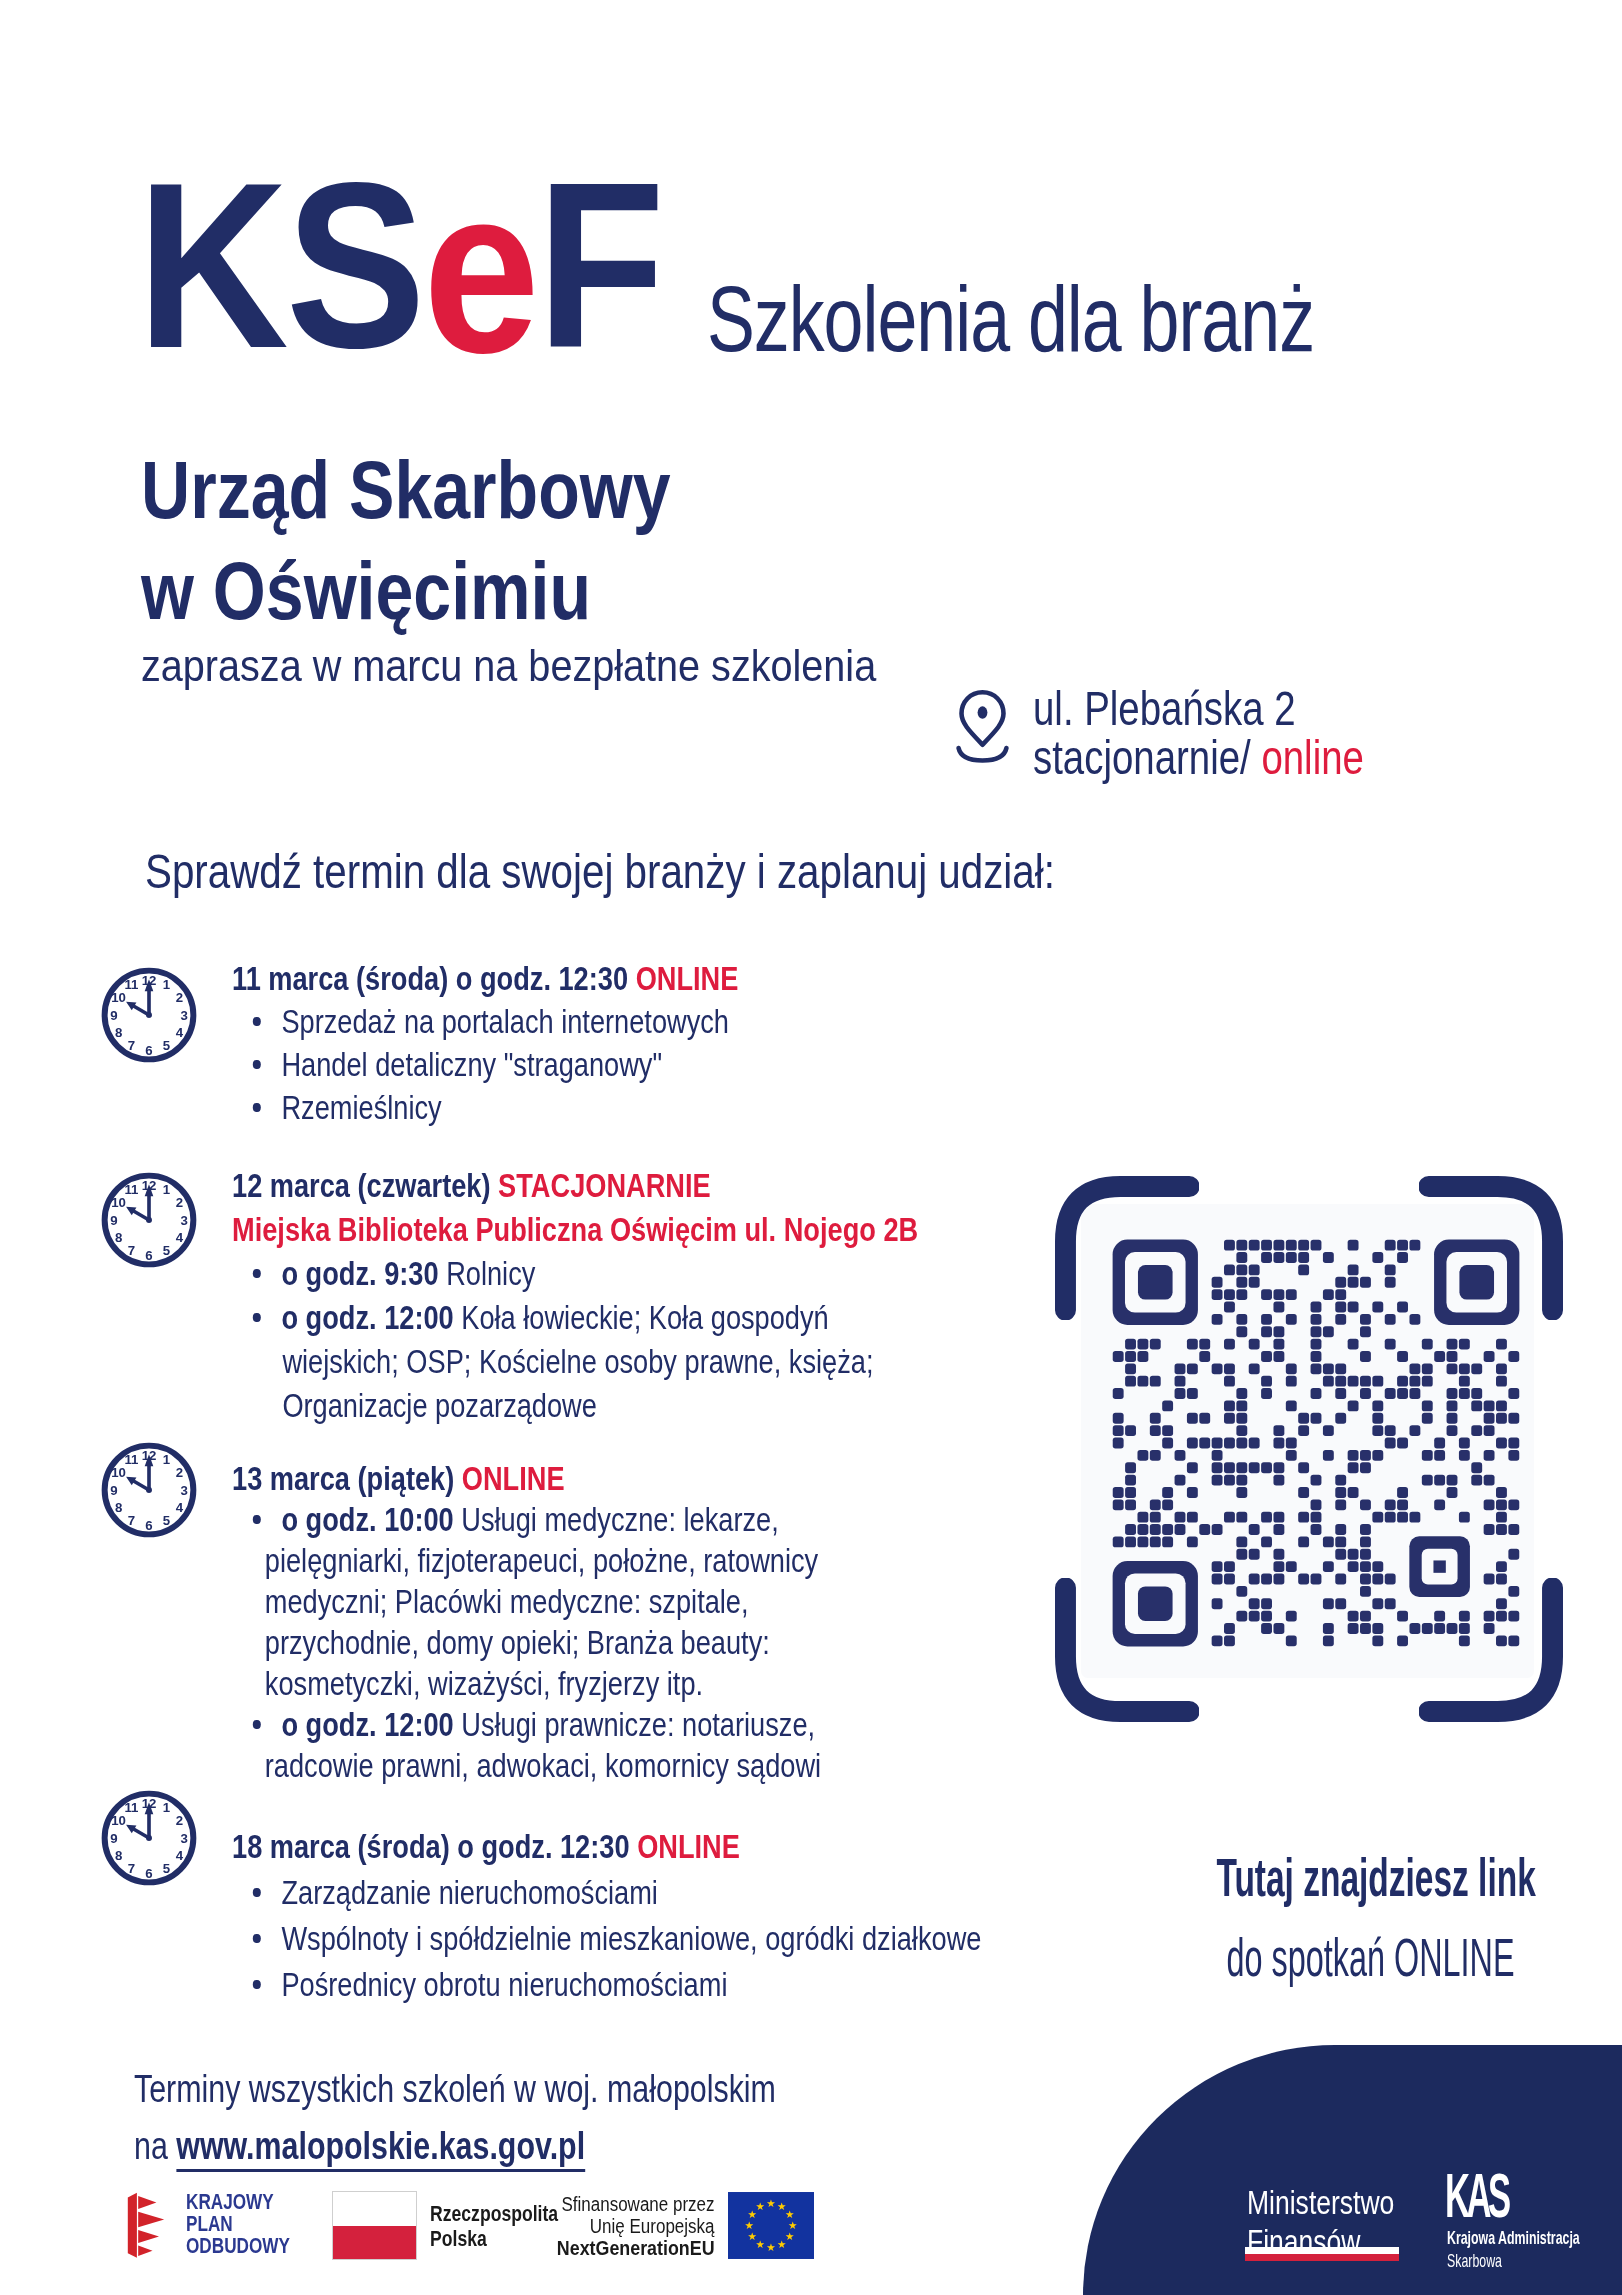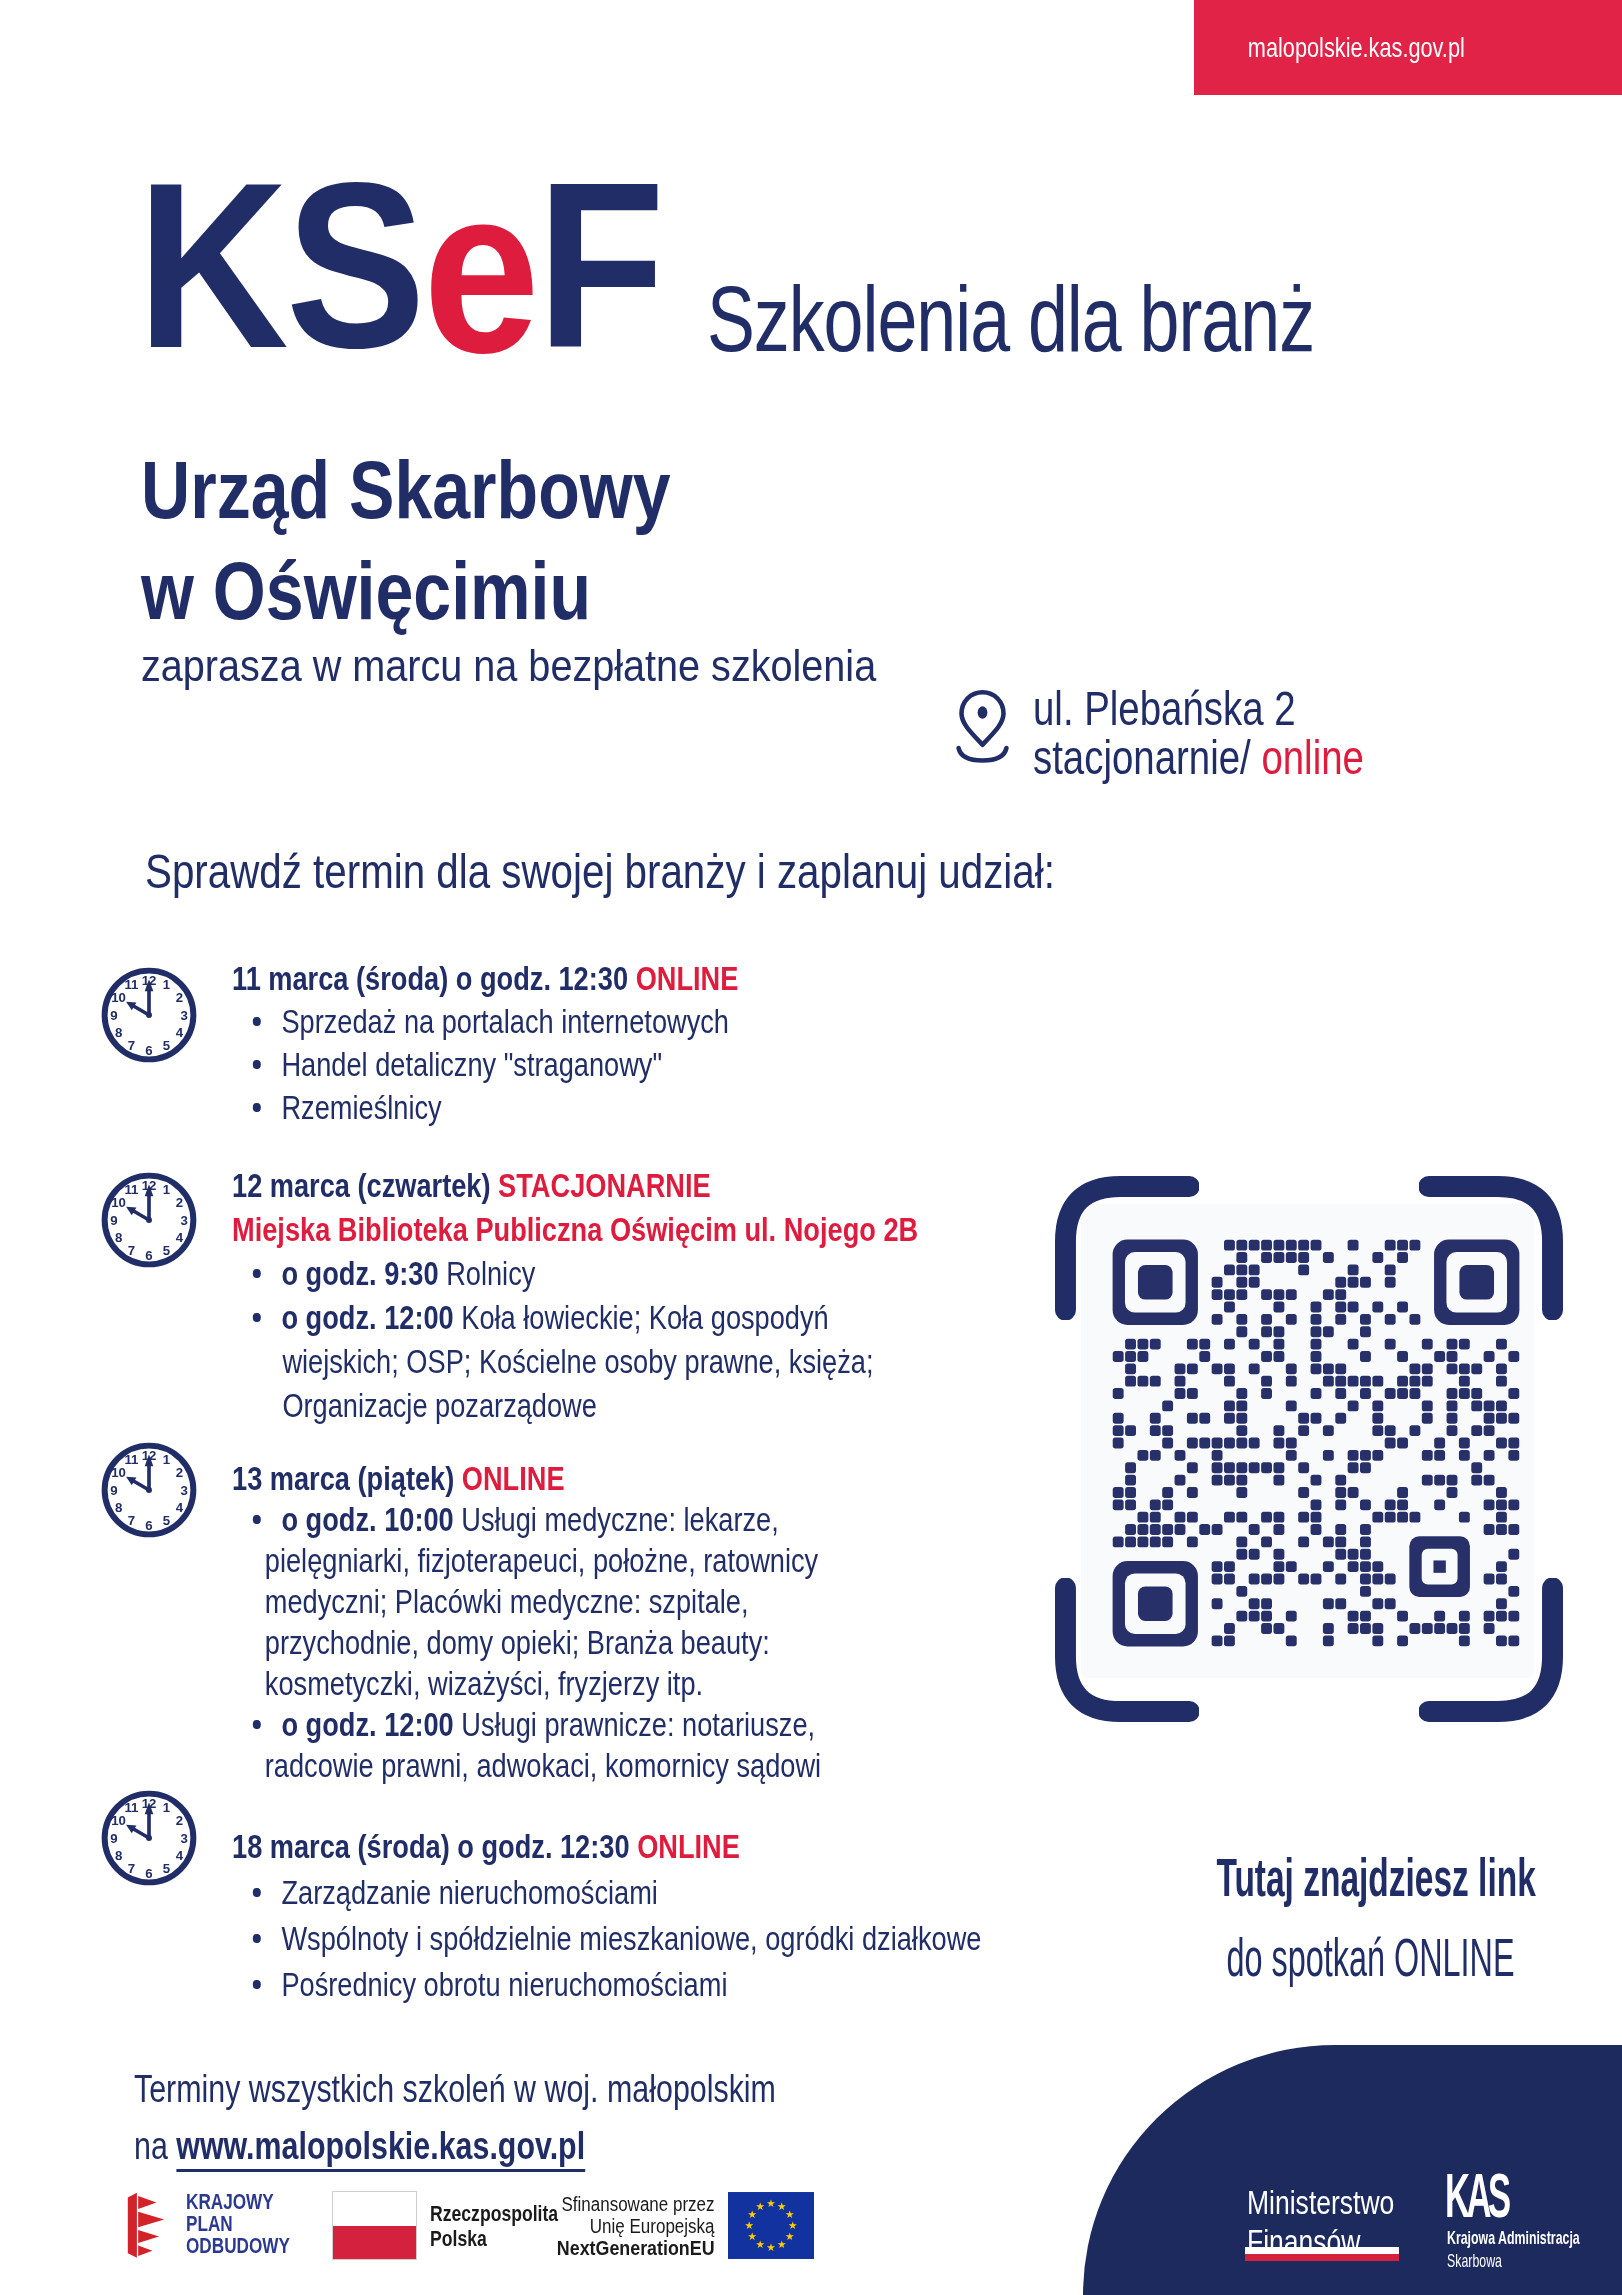"malopolskie.kas.gov.pl" div.abs { html: <div> <span>malopolskie.kas.gov.pl</span> </div> -> none }
